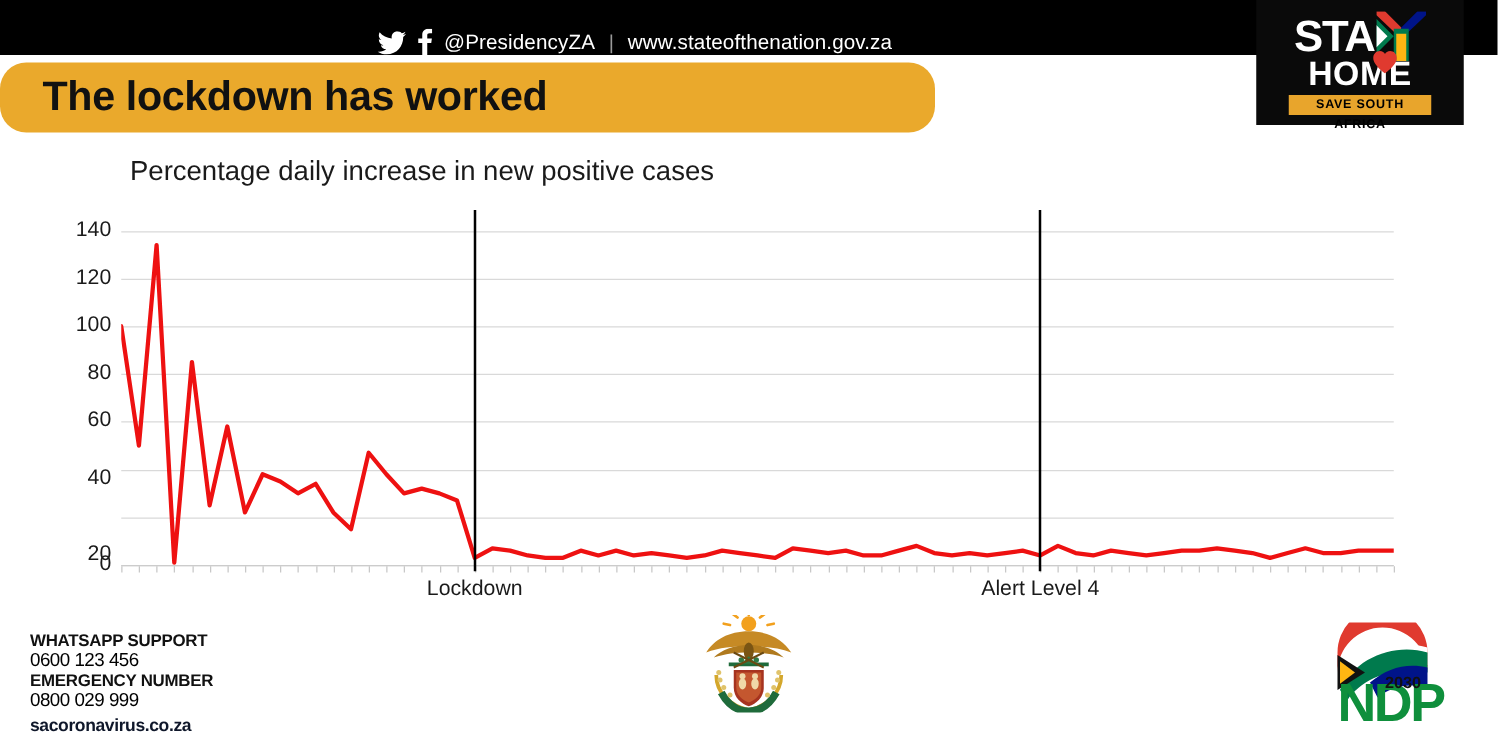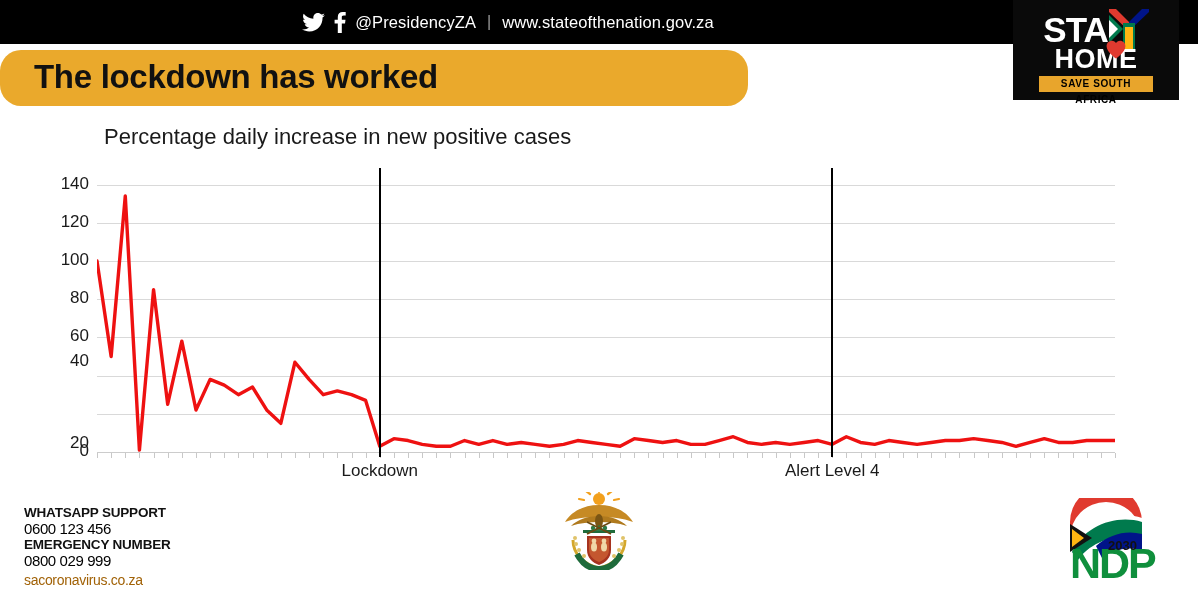"@PresidencyZA" #topbar-inner { align-items: center -> flex-end }
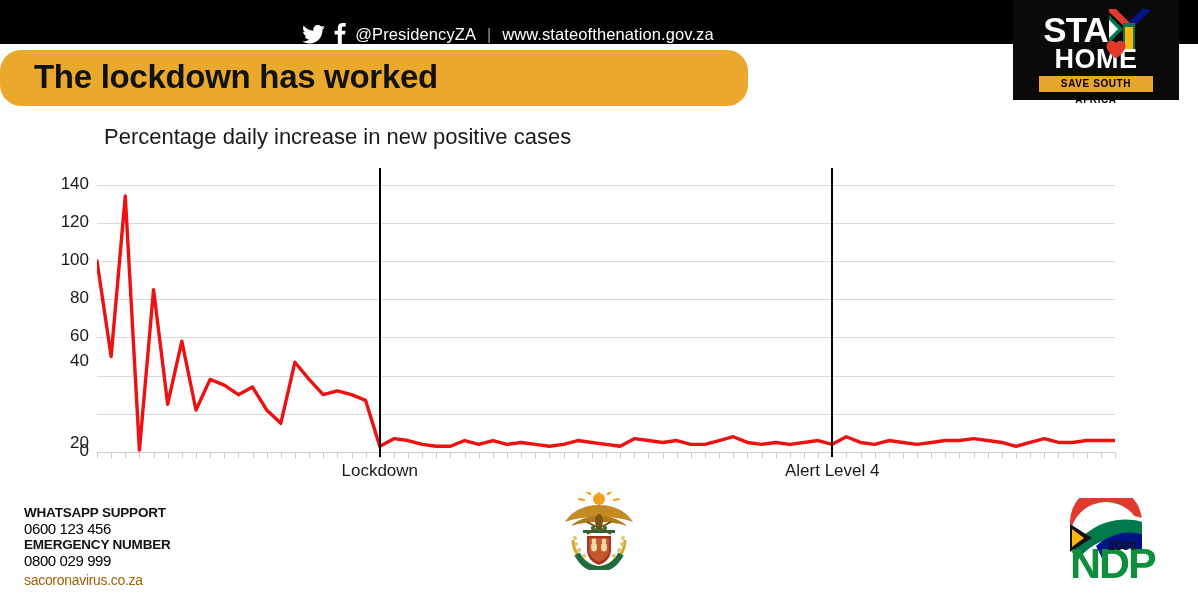"STA" #stayhome { right: 19px -> 27px }
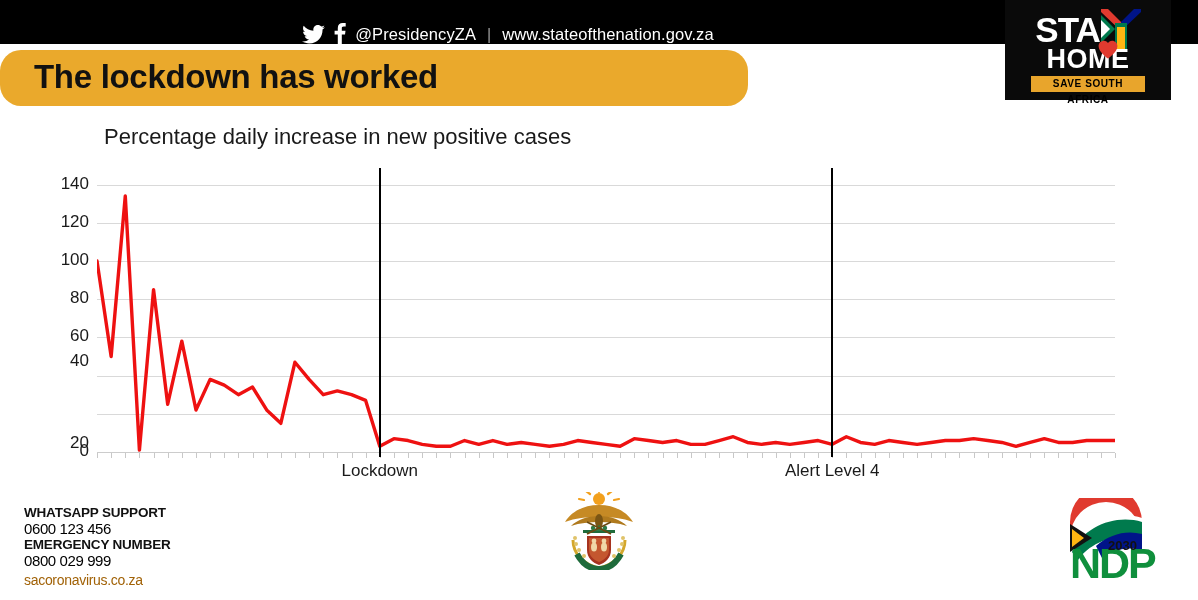"40" div.ylabel { top: 176px -> 197px }
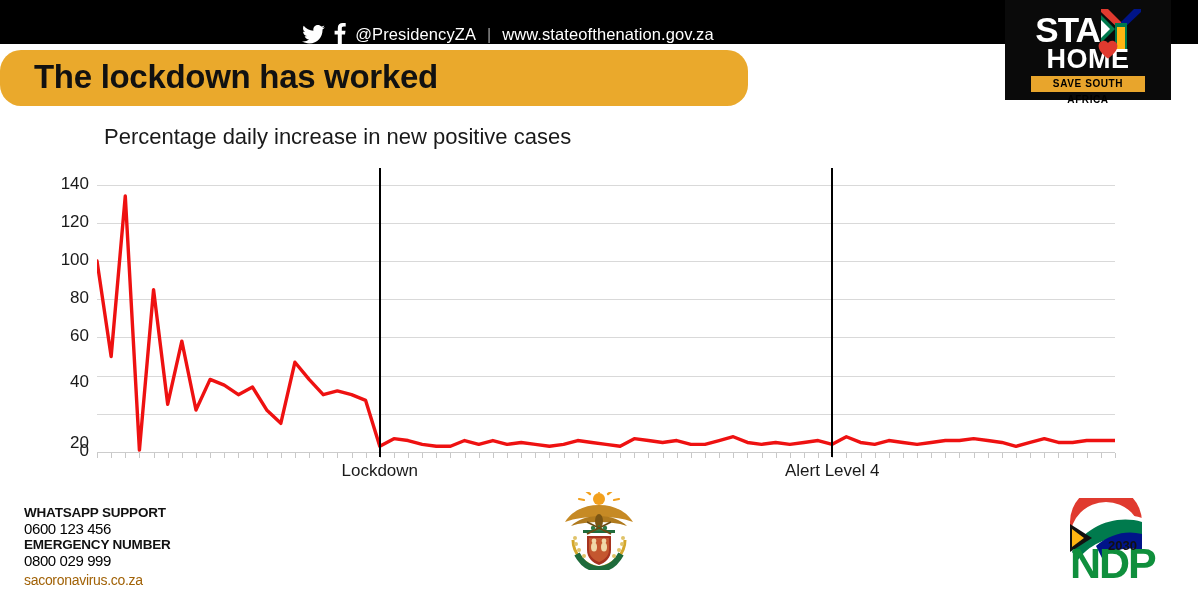"sacoronavirus.co.za" #f-site { color: #a16207 -> #0f172a; font-weight: normal -> bold }
